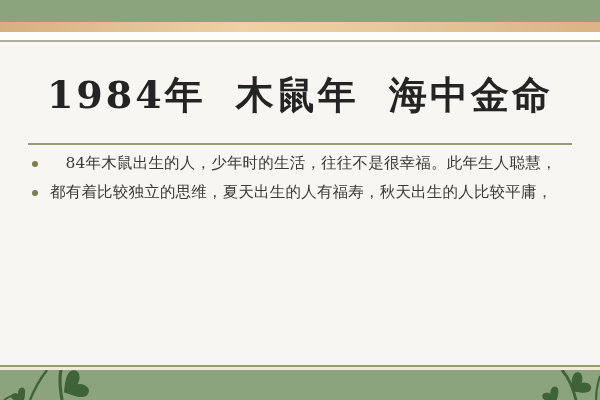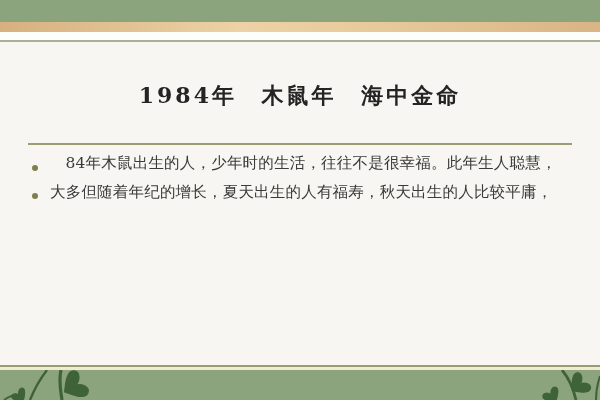"1984年 木鼠年 海中金命" .title { font-size: 22px -> 38px }
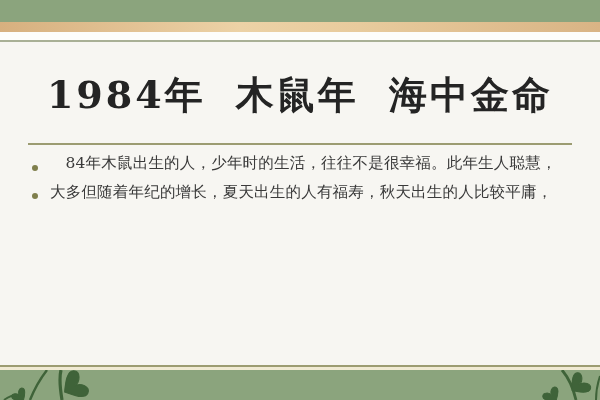"84年木鼠出生的人，少年时的生活，往往不是很幸福。此年生人聪慧，" .bullet-item { align-items: center -> flex-start }
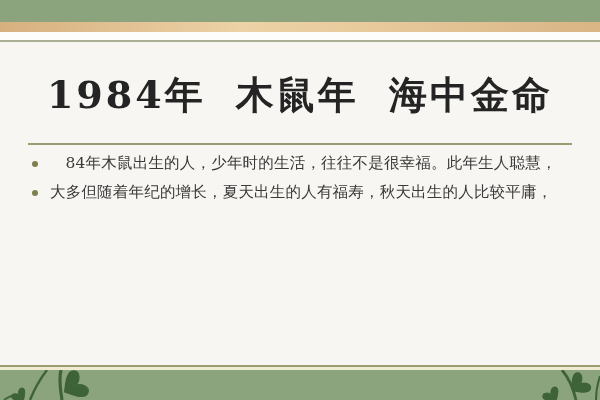"大多但随着年纪的增长，夏天出生的人有福寿，秋天出生的人比较平庸，" div.t-line { text: 大多但随着年纪的增长 -> 都有着比较独立的思维 }
